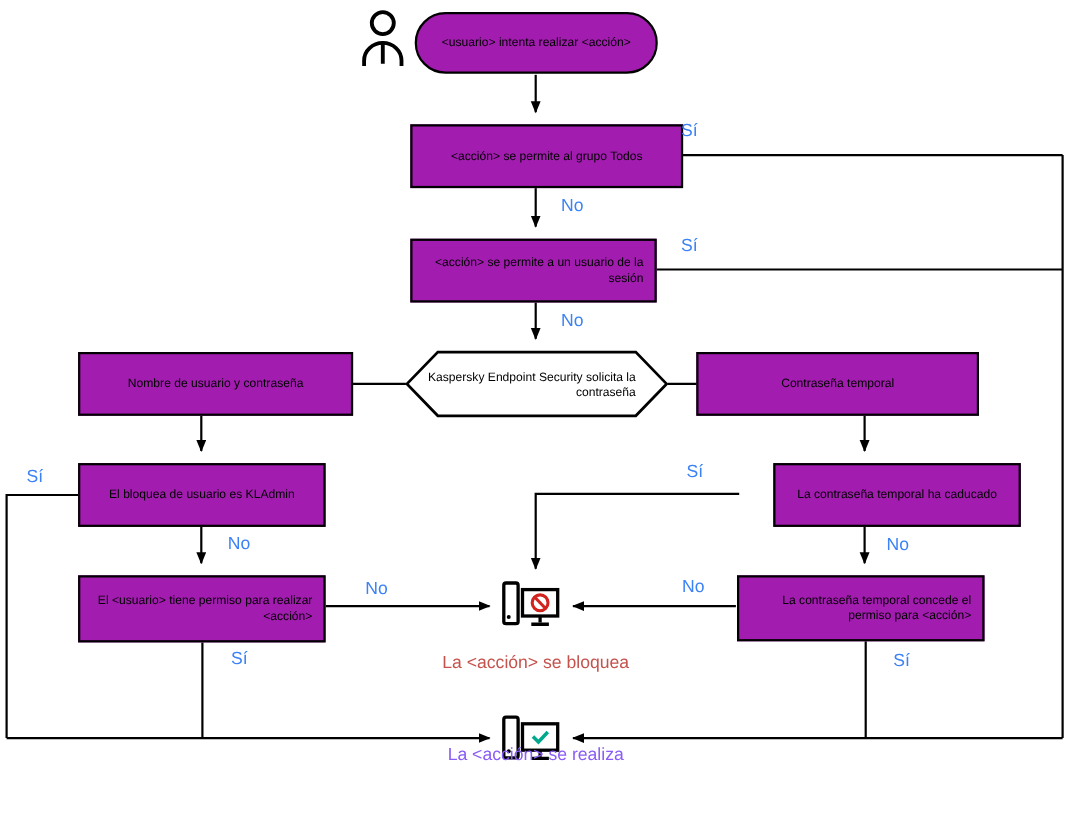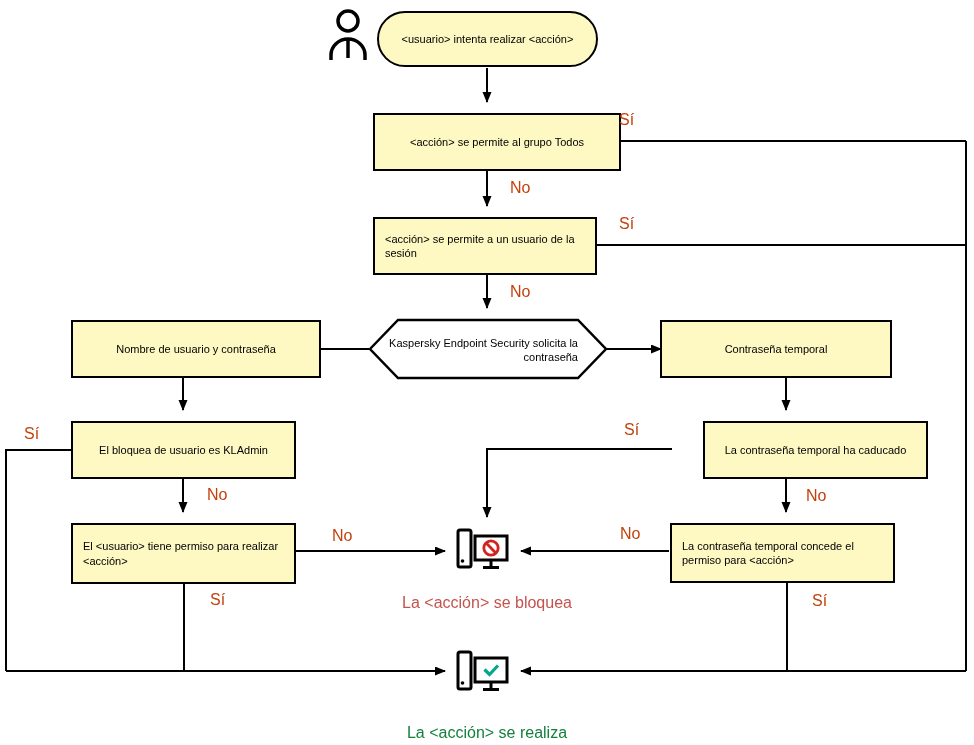"<usuario> intenta realizar <acción>" .node { background: #fef9c3 -> #a21caf; text-align: left -> right }
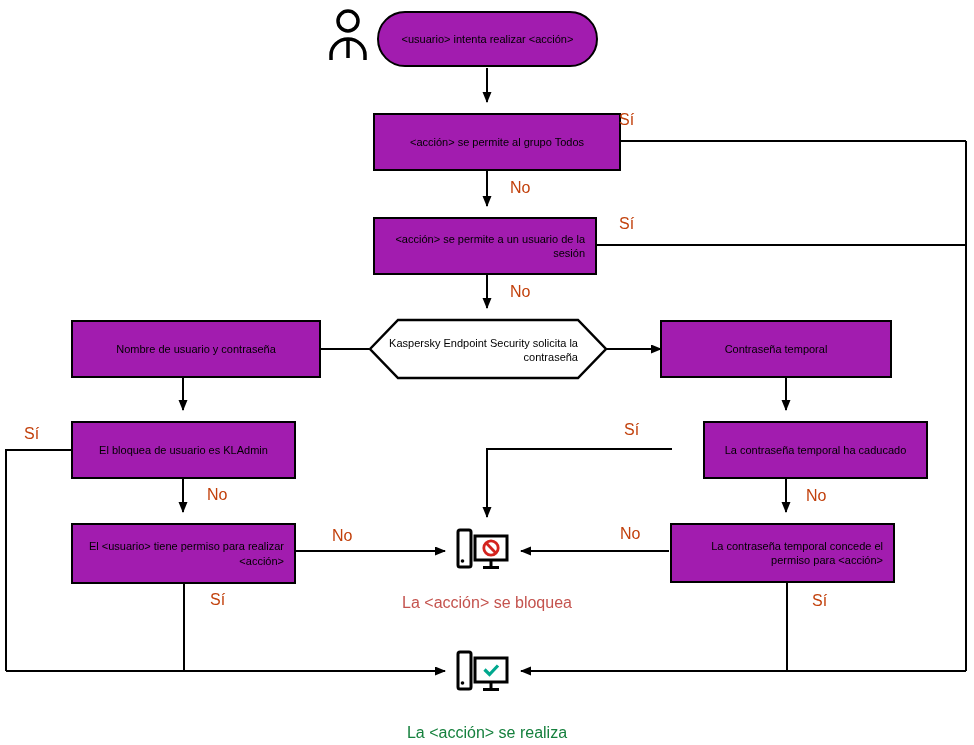"Sí" .lbl { color: #c2410c -> #3b82f6 }
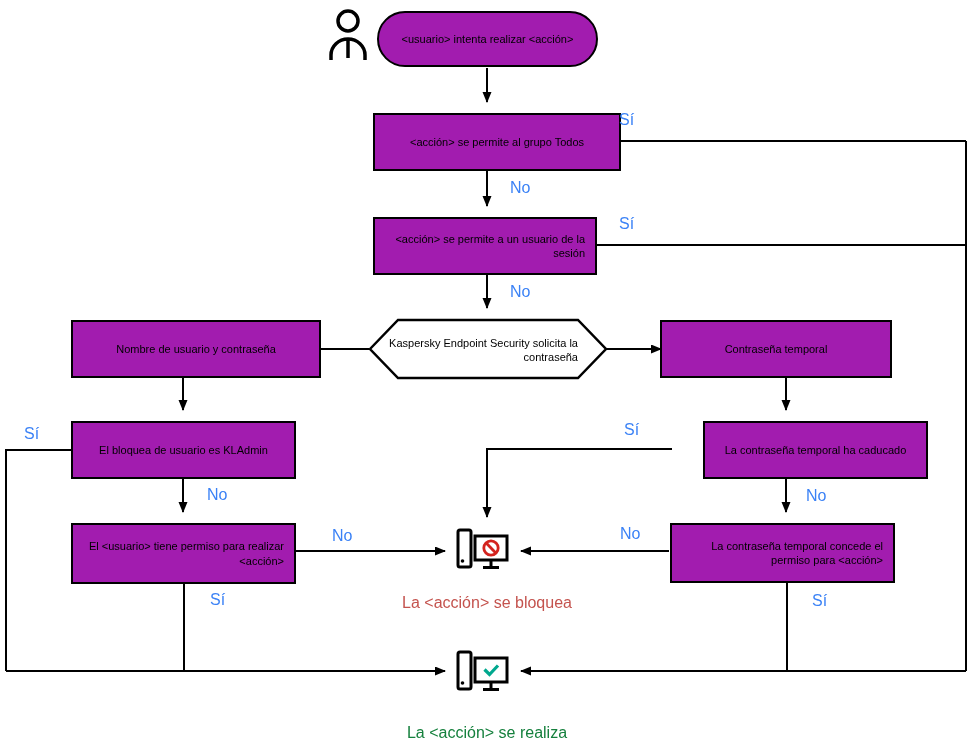"Contraseña temporal" div.node { left: 660px -> 633px; width: 232px -> 257px }
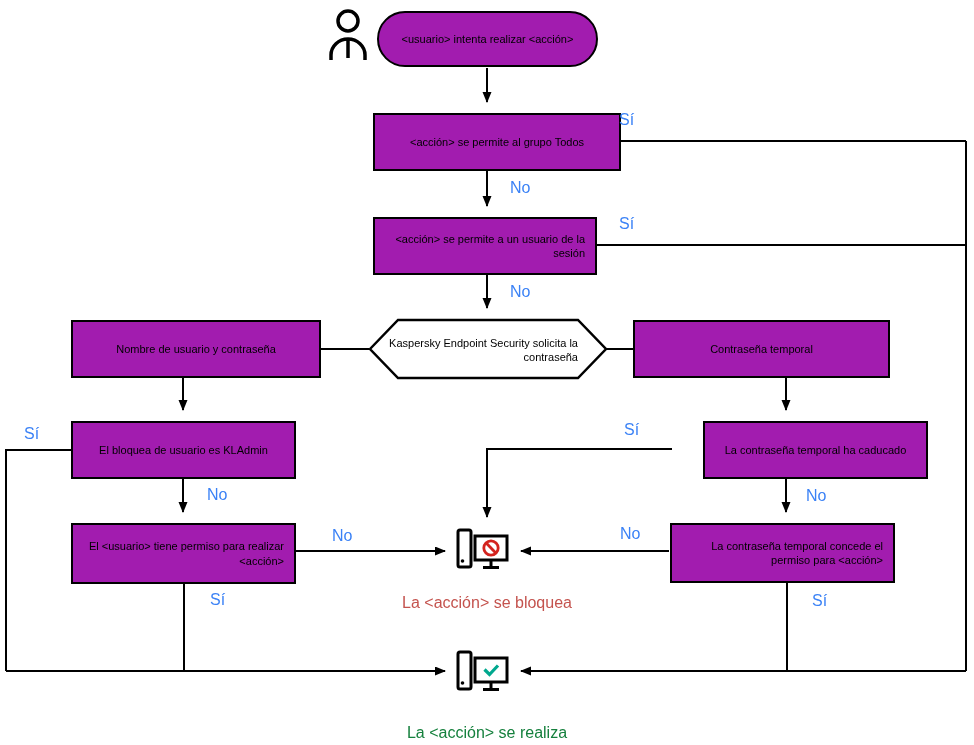"La <acción> se realiza" div.status { color: #15803d -> #8b5cf6; top: 724px -> 678px }
